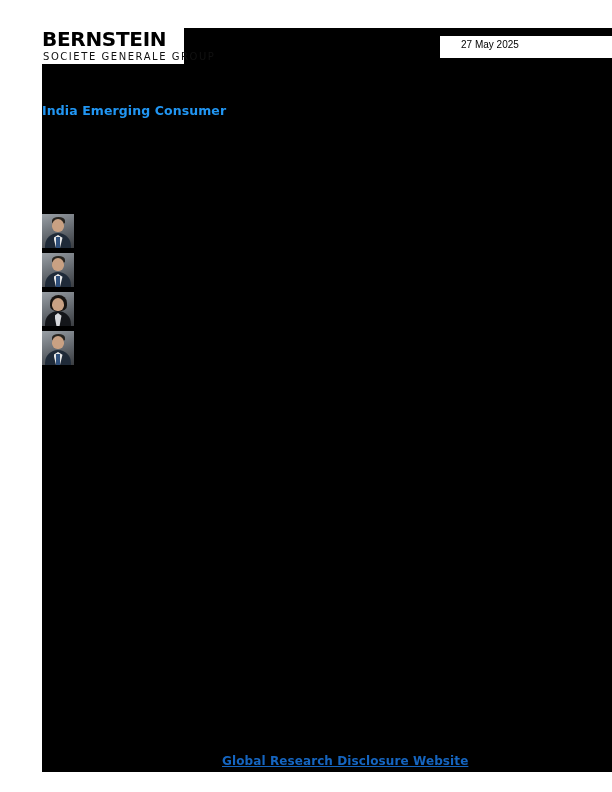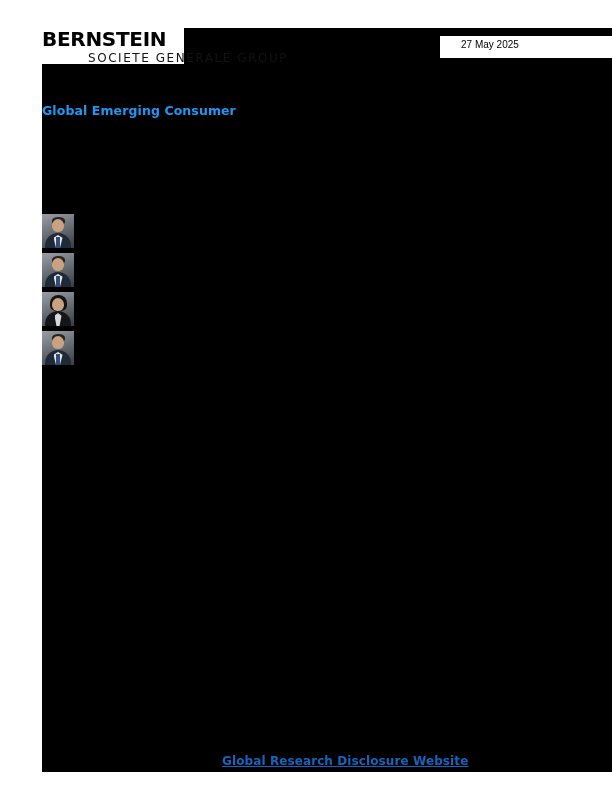"SOCIETE GENERALE GROUP" .logo-sub { font-size: 12px -> 10px; margin-left: 45px -> none }
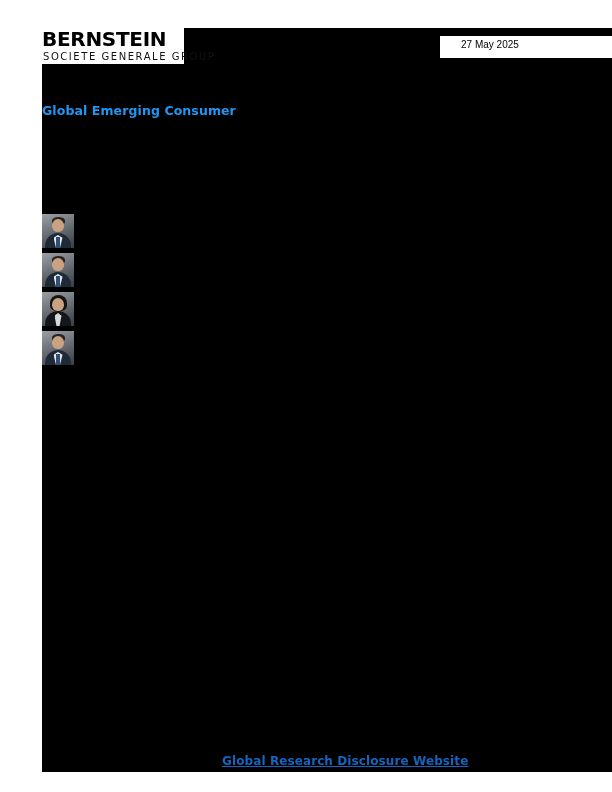"Global Emerging Consumer" div.report-title { text: Global -> India }
